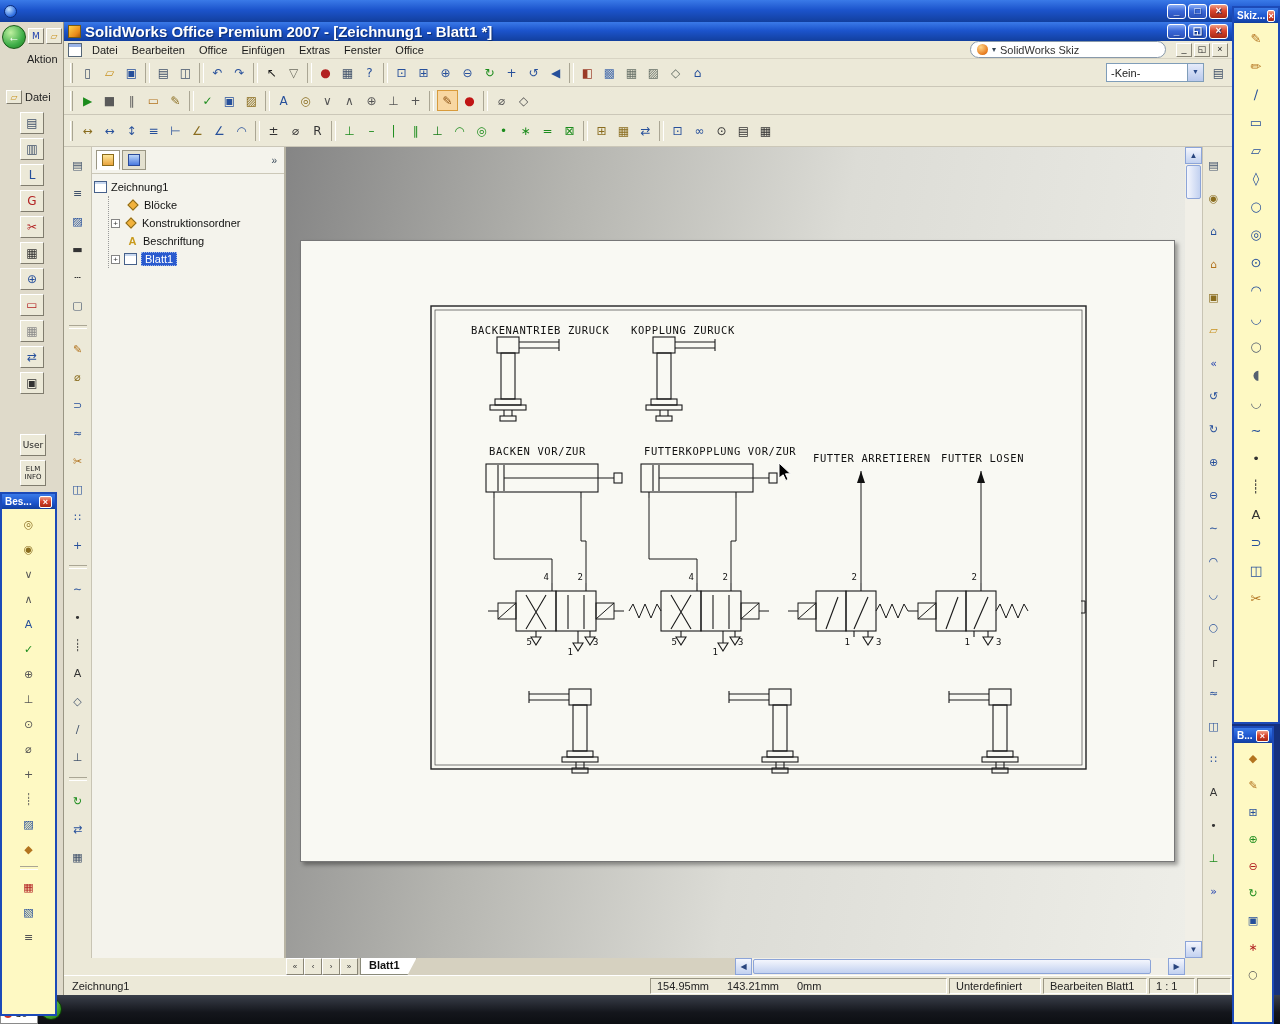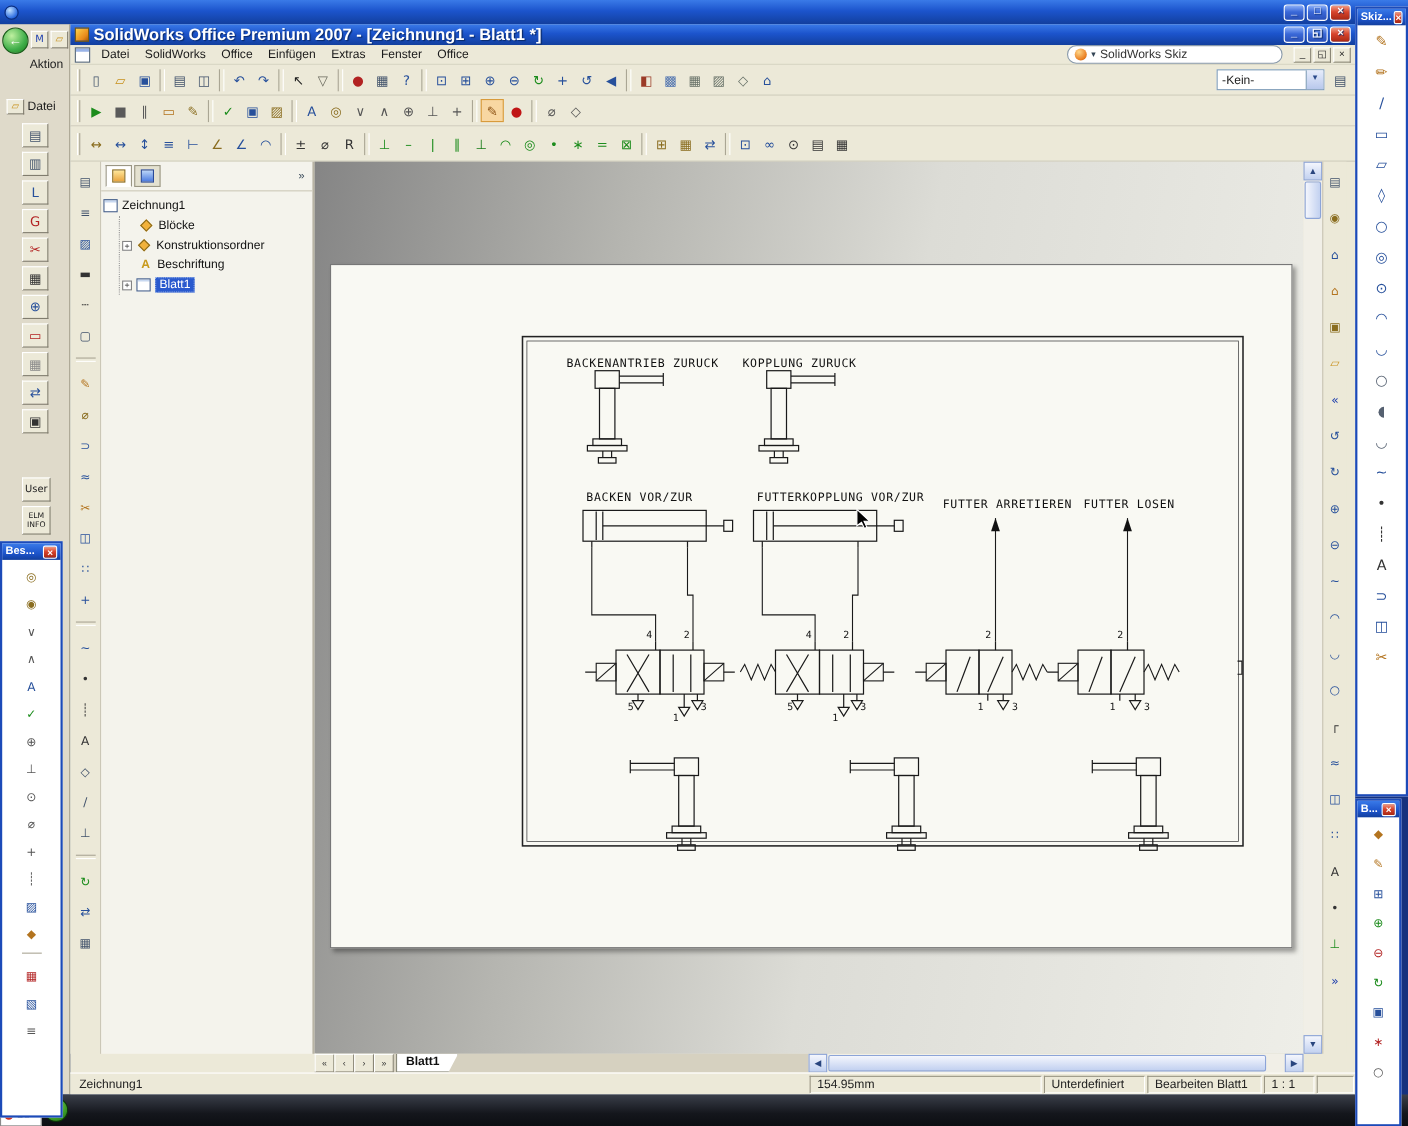"Skiz..." .palette { background: #ffffff -> #fef9c3 }
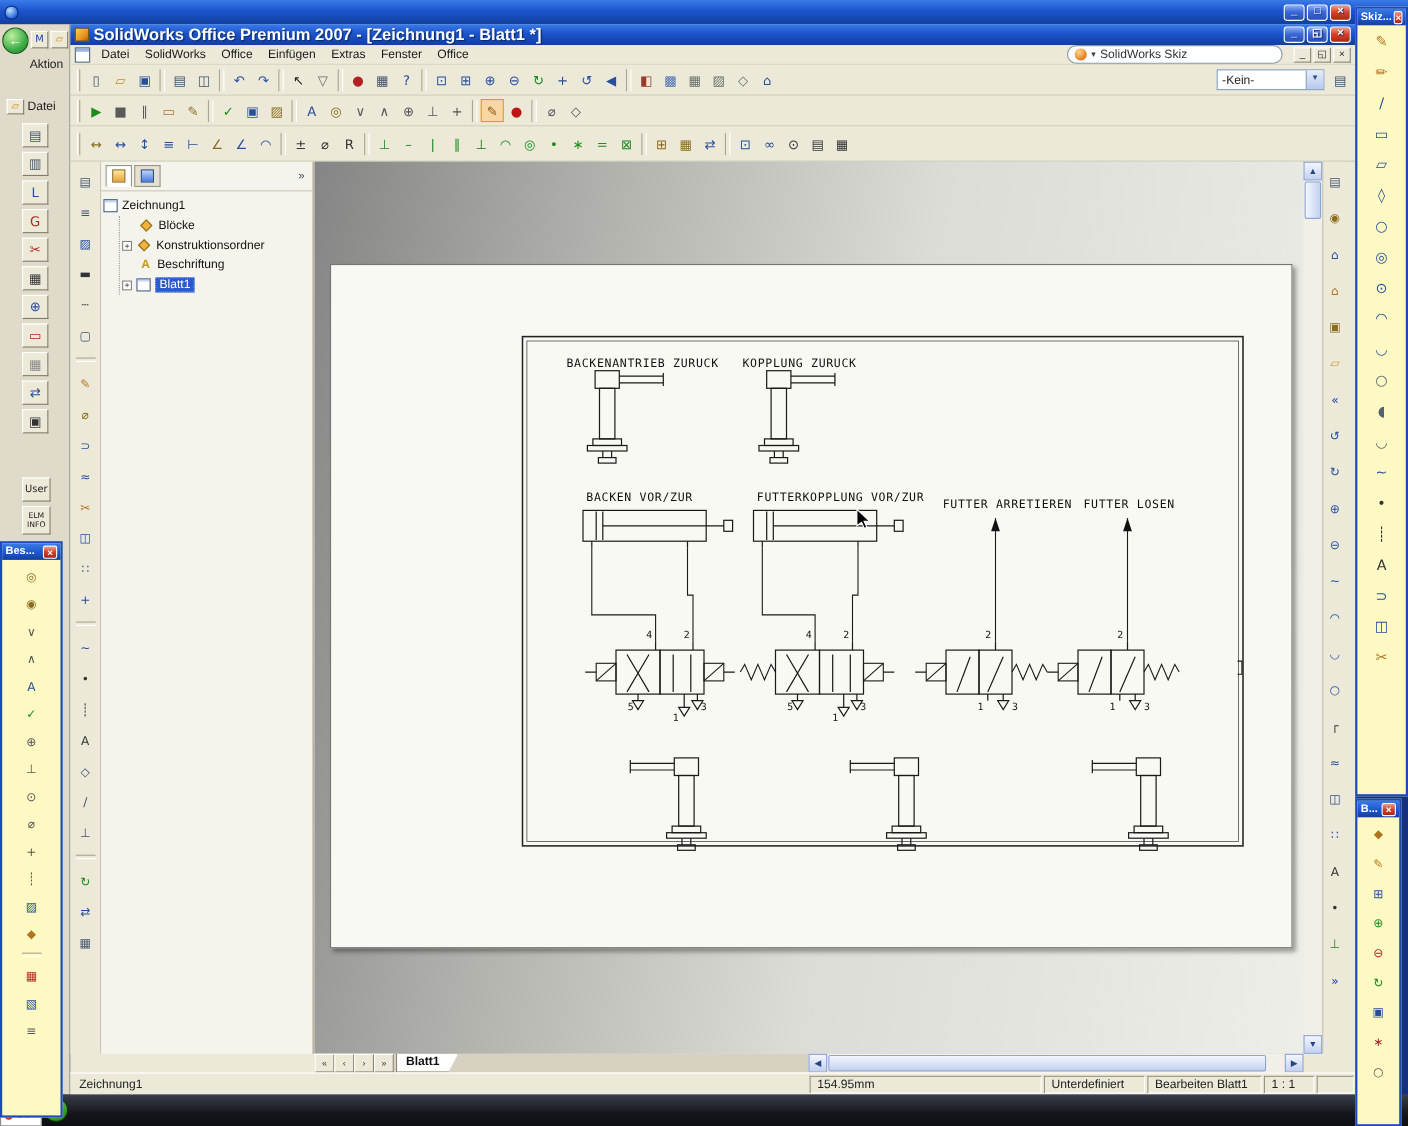"SolidWorks" span.menu-item { text: SolidWorks -> Bearbeiten }
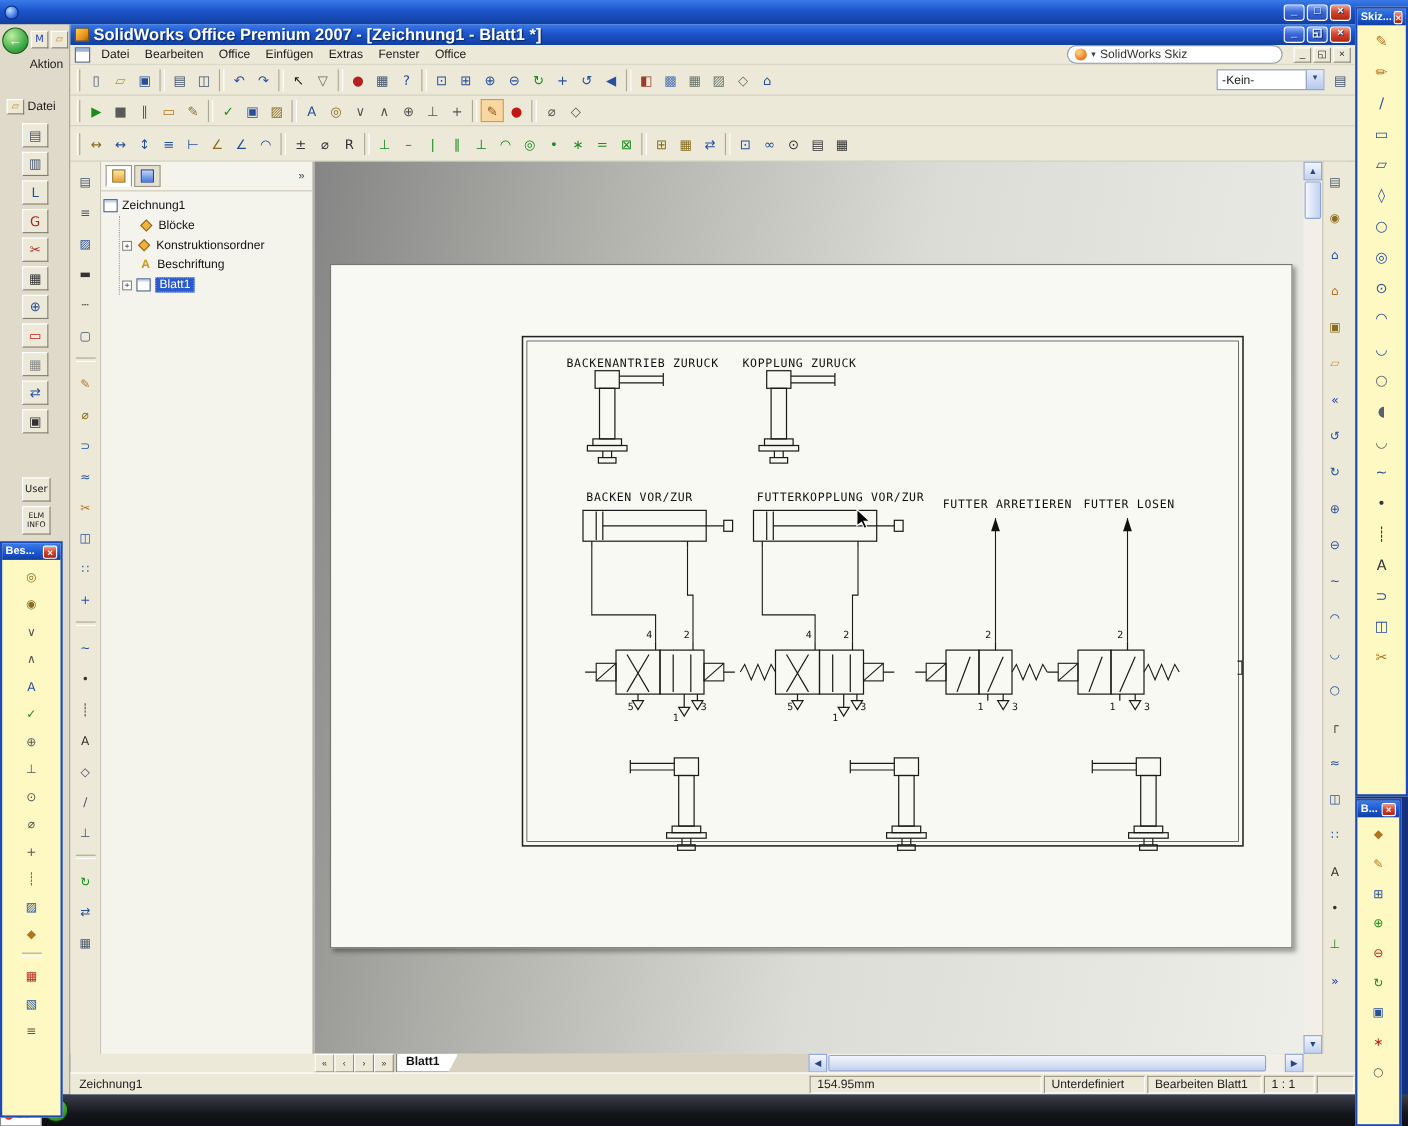"BACKENANTRIEB ZURUCK" .sheet { padding-left: 44px -> none }
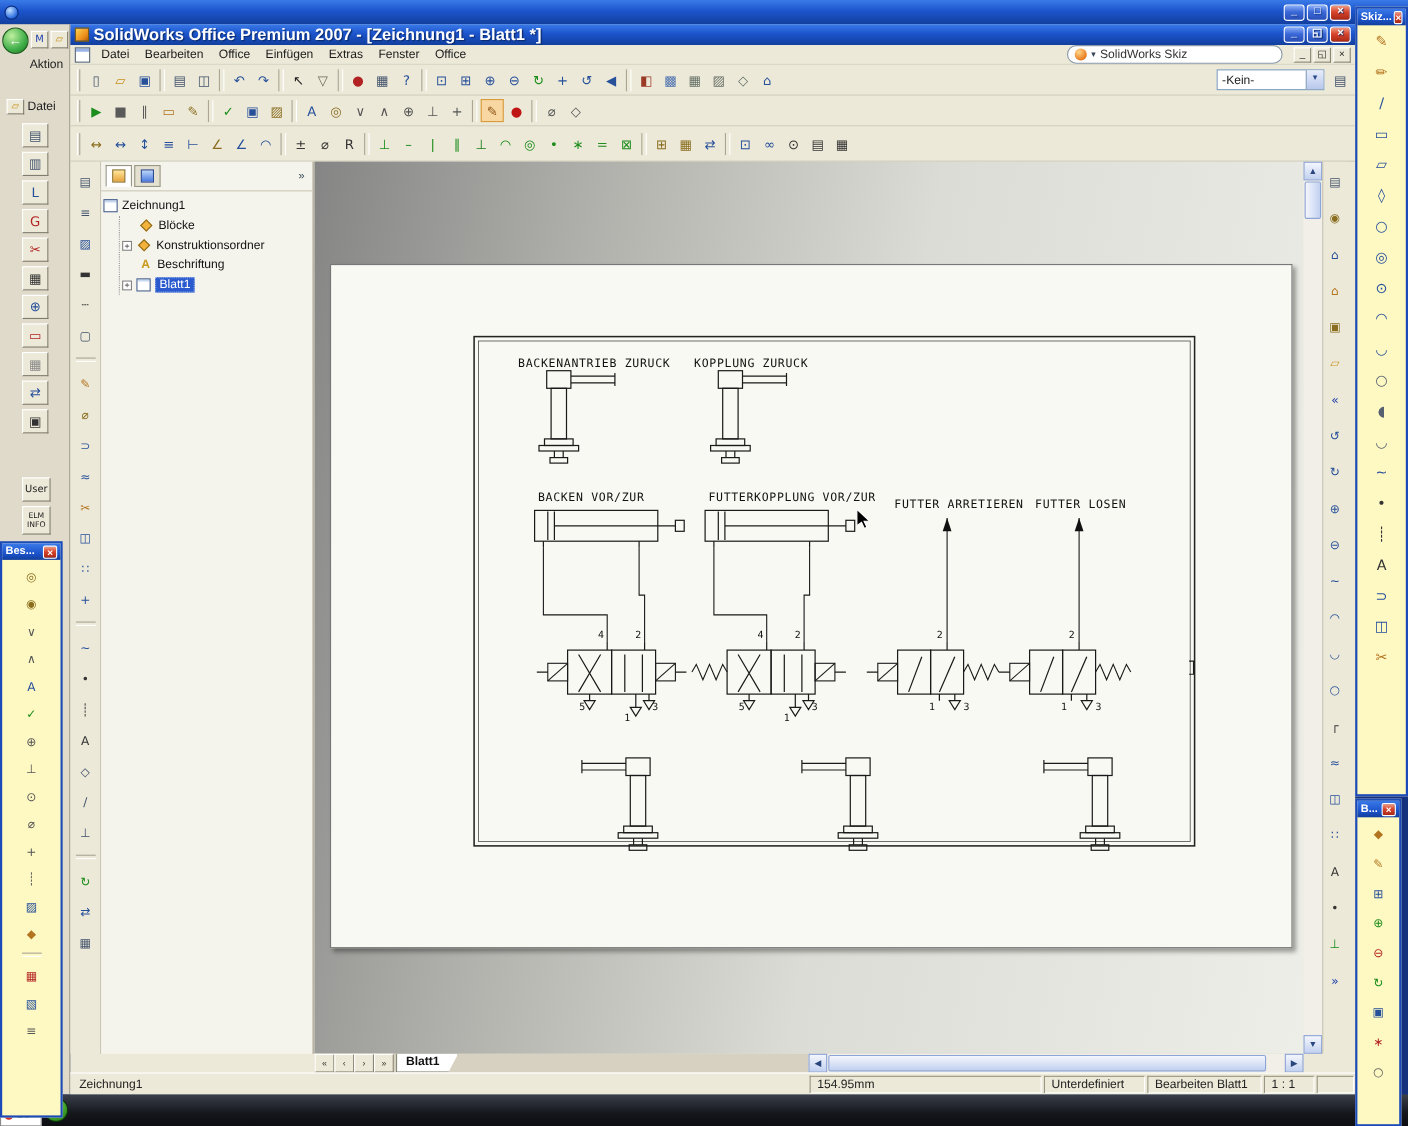"154.95mm" span.scell { flex-direction: column -> none; width: 211px -> 297px }
